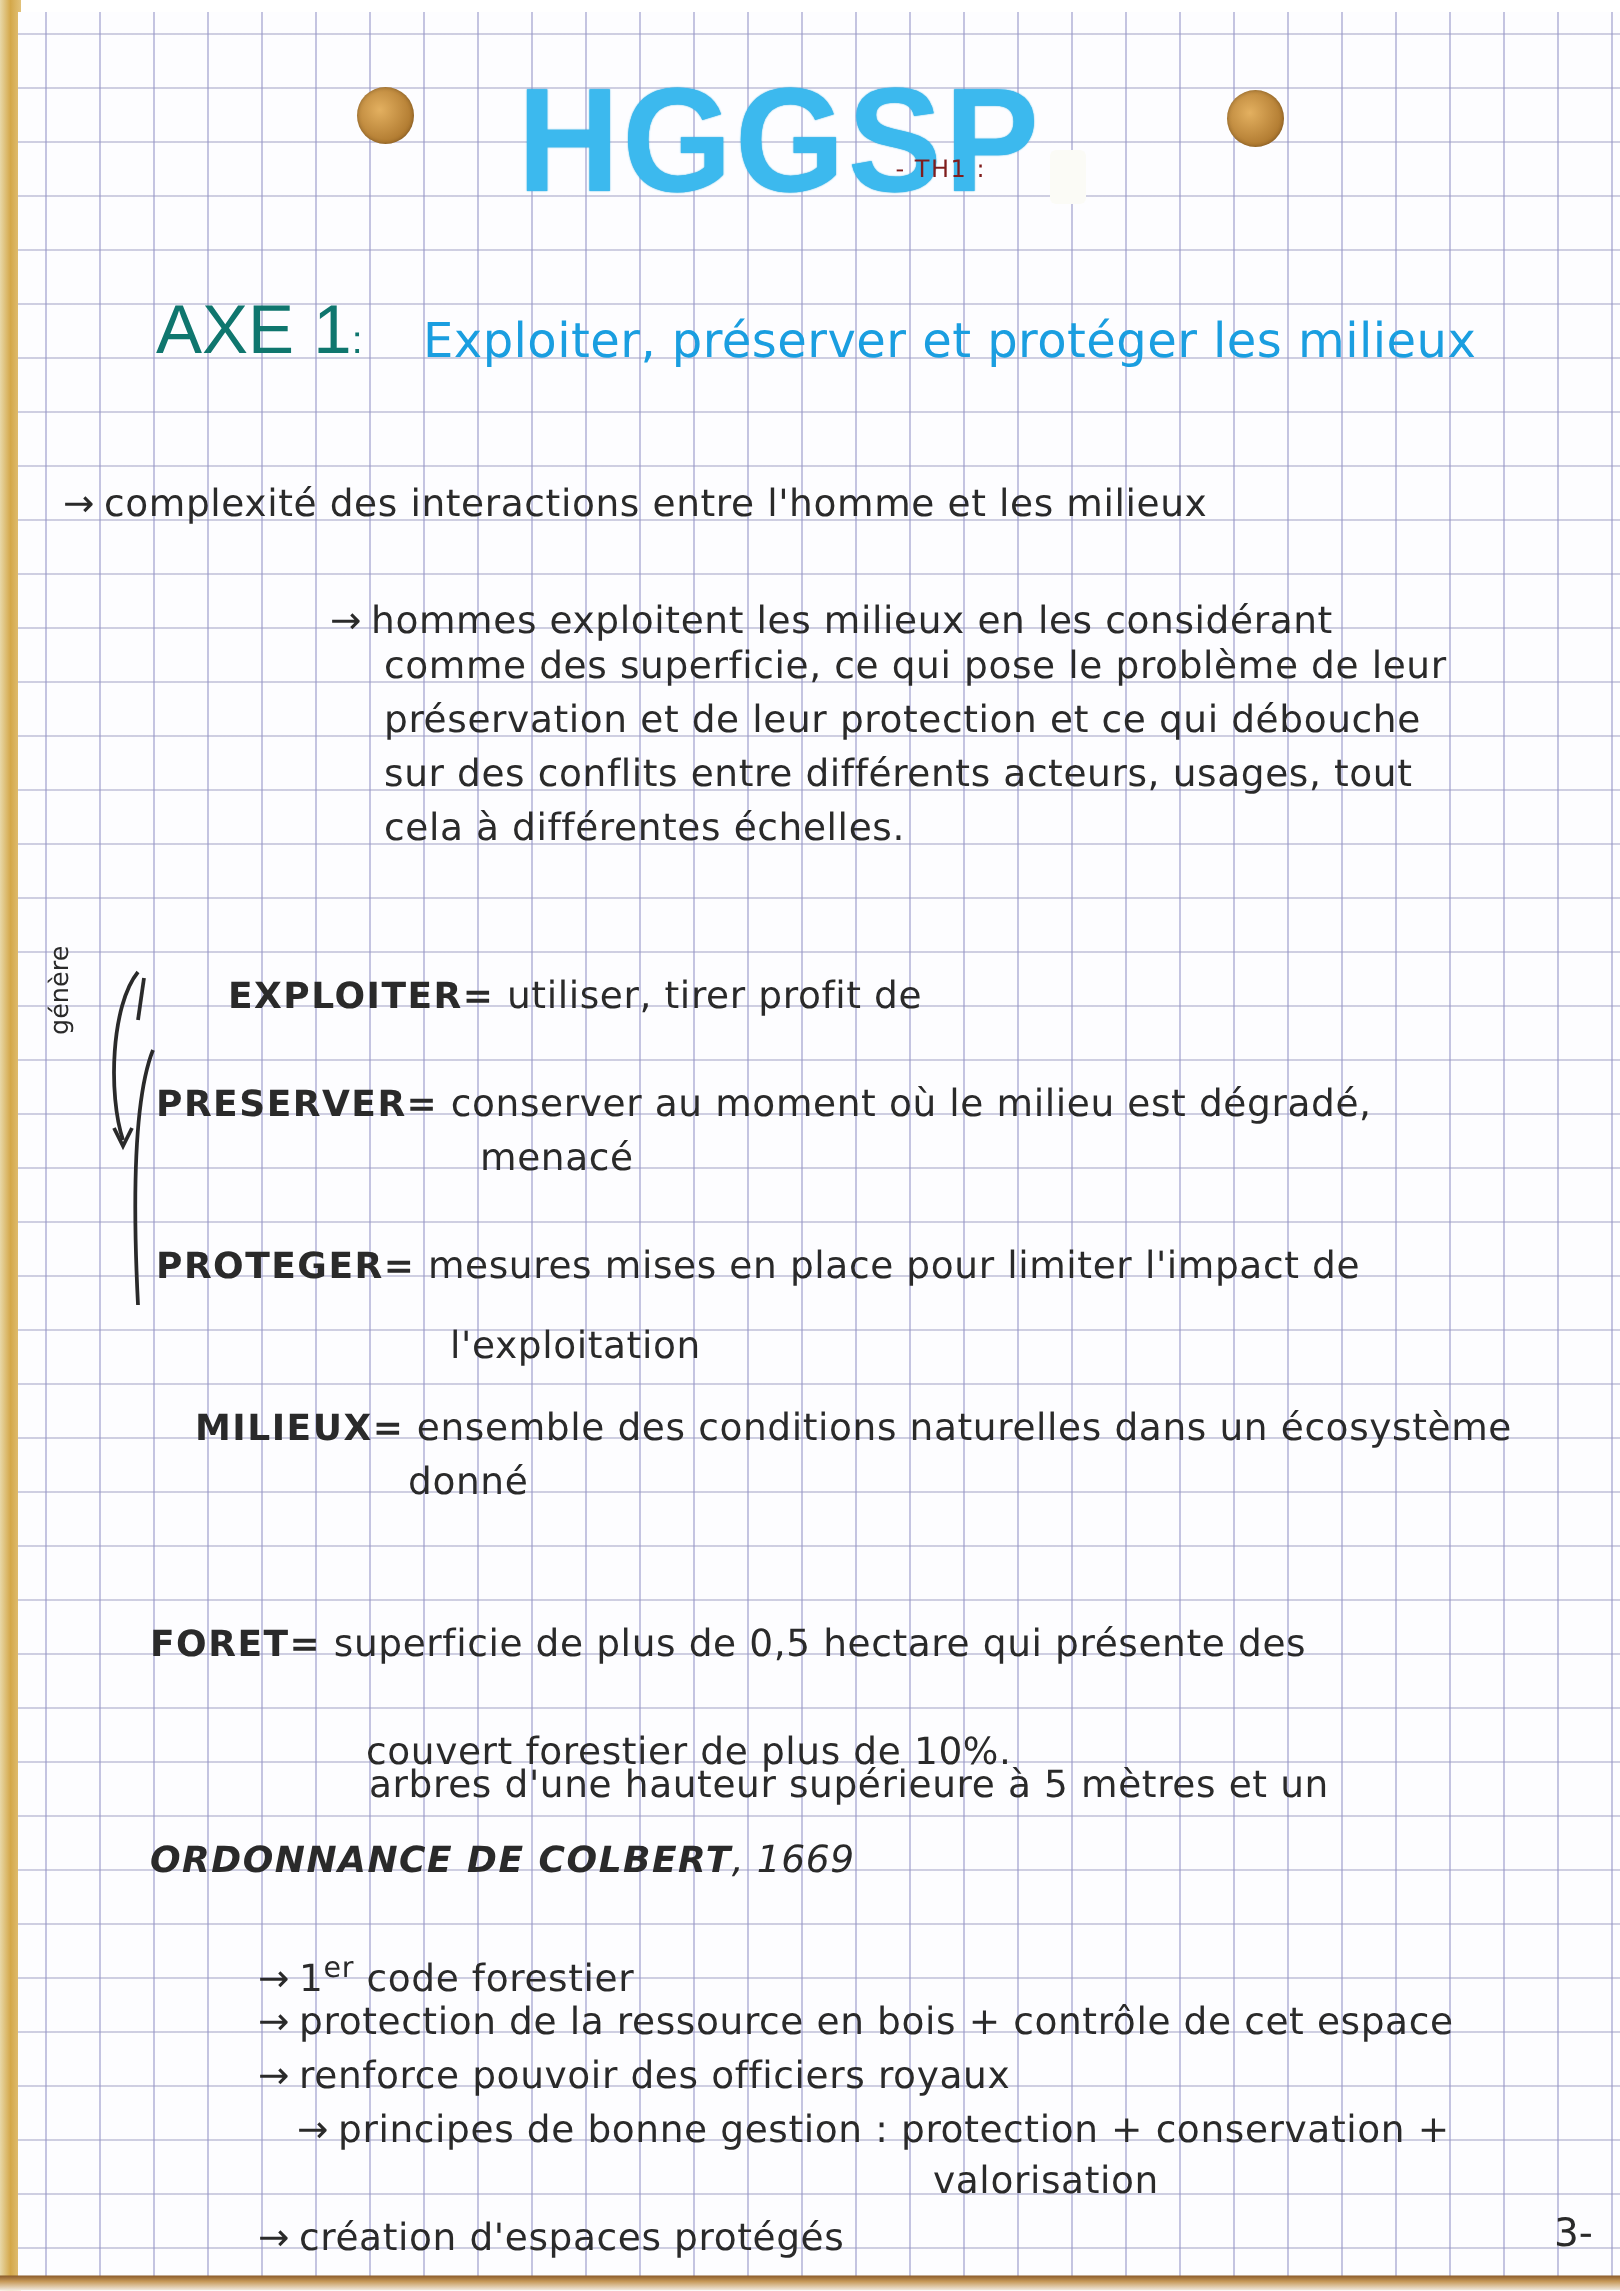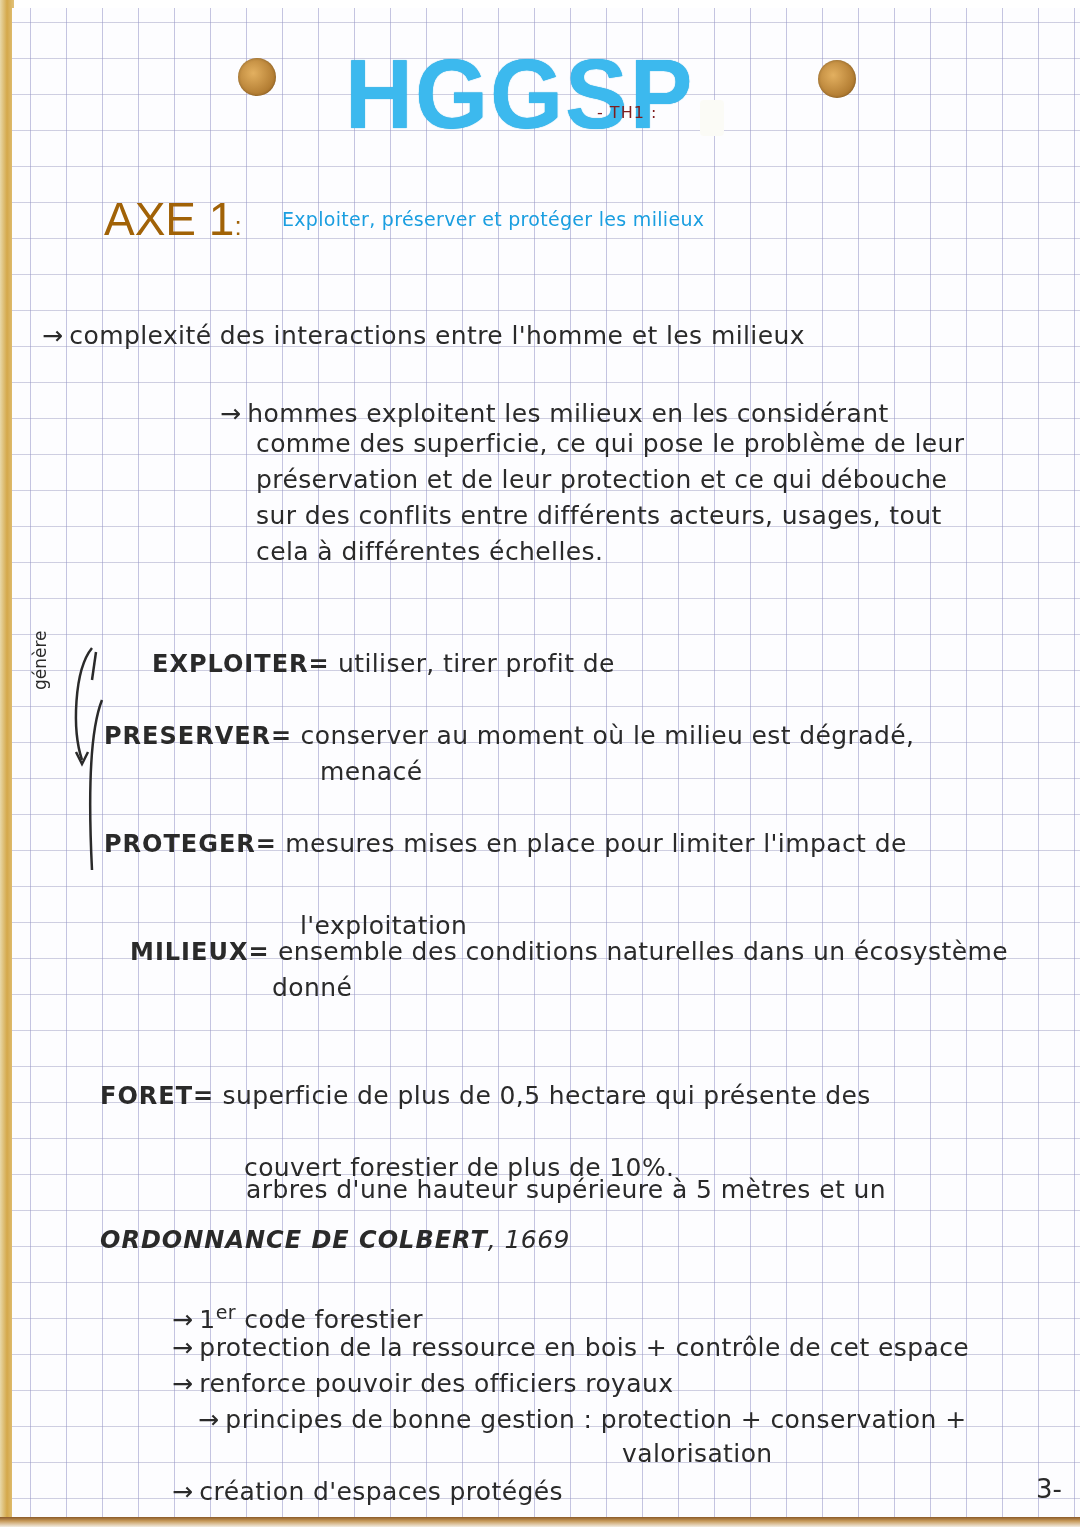"AXE 1:" .axe-label { color: #a16207 -> #0f766e }
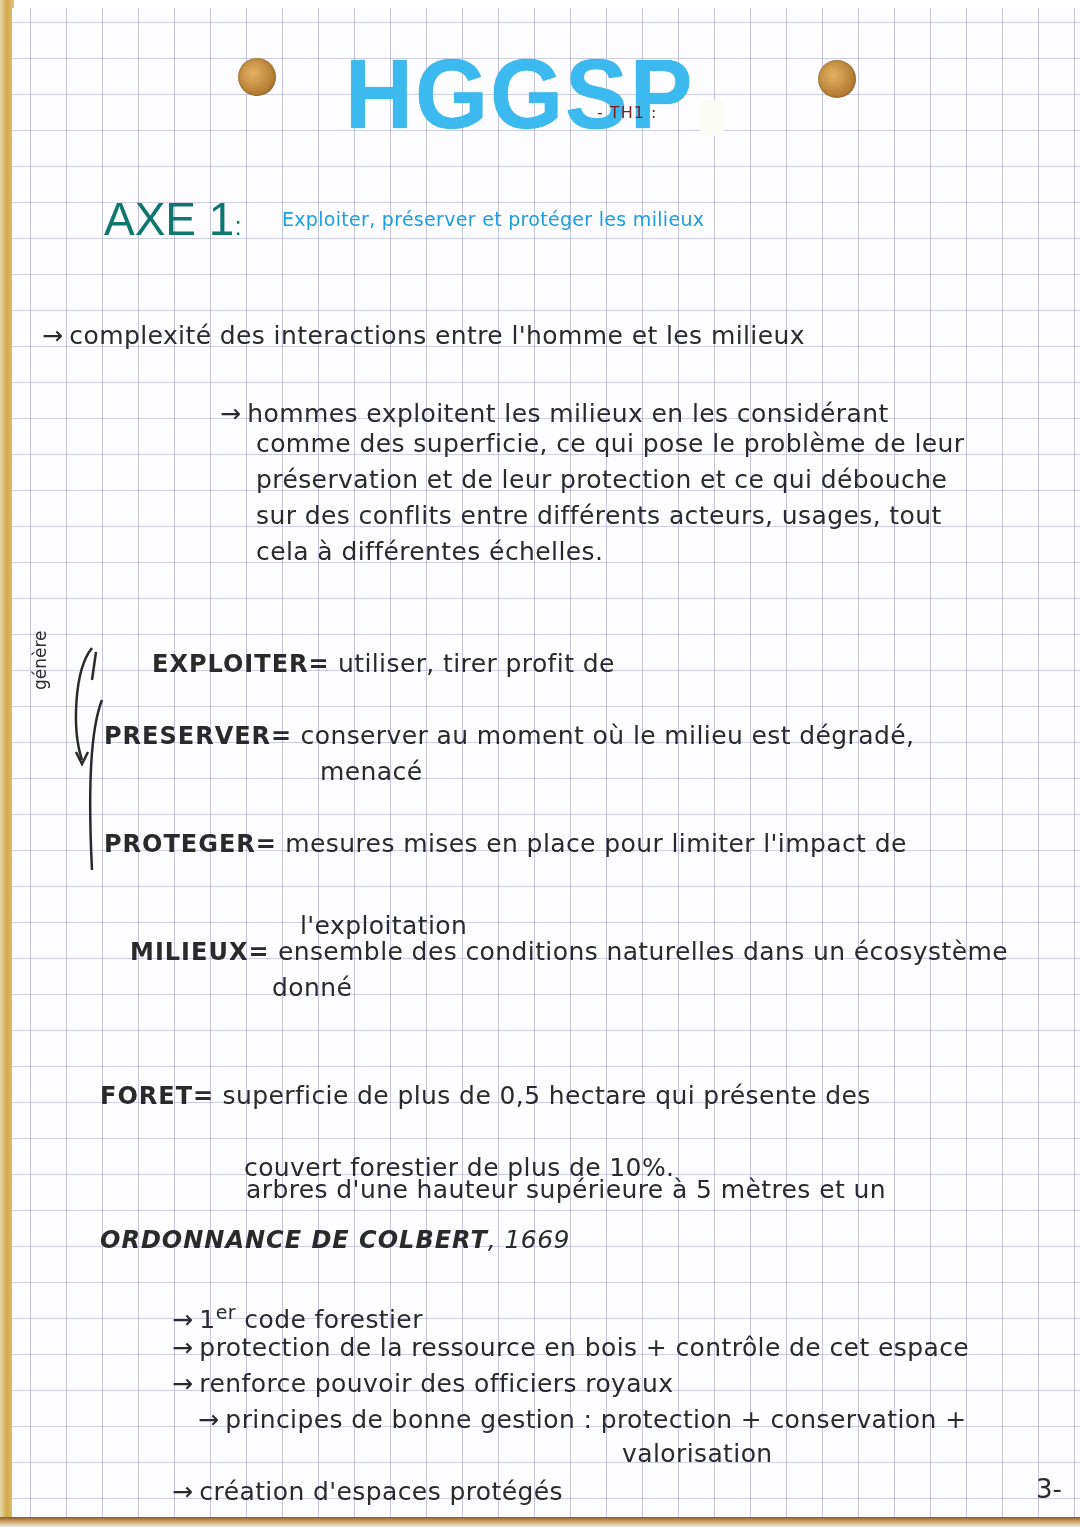"Exploiter, préserver et protéger les" .axe-text { font-size: 19px -> 32px }
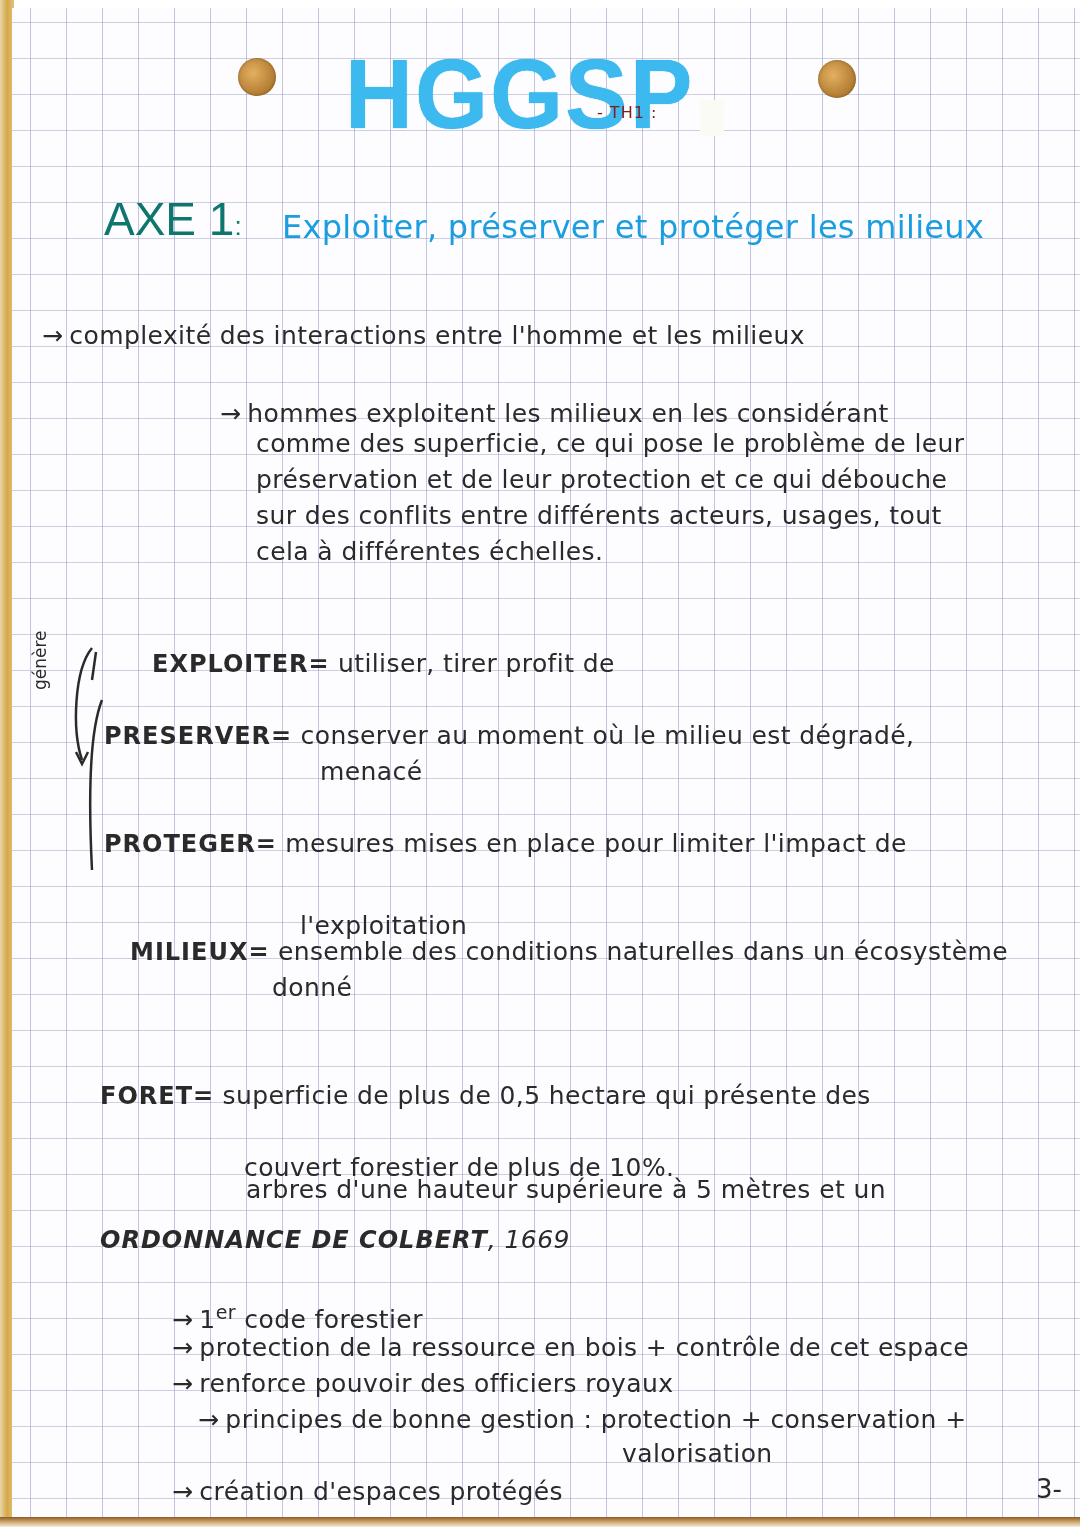"l'exploitation" div.hw { top: 908px -> 879px }
